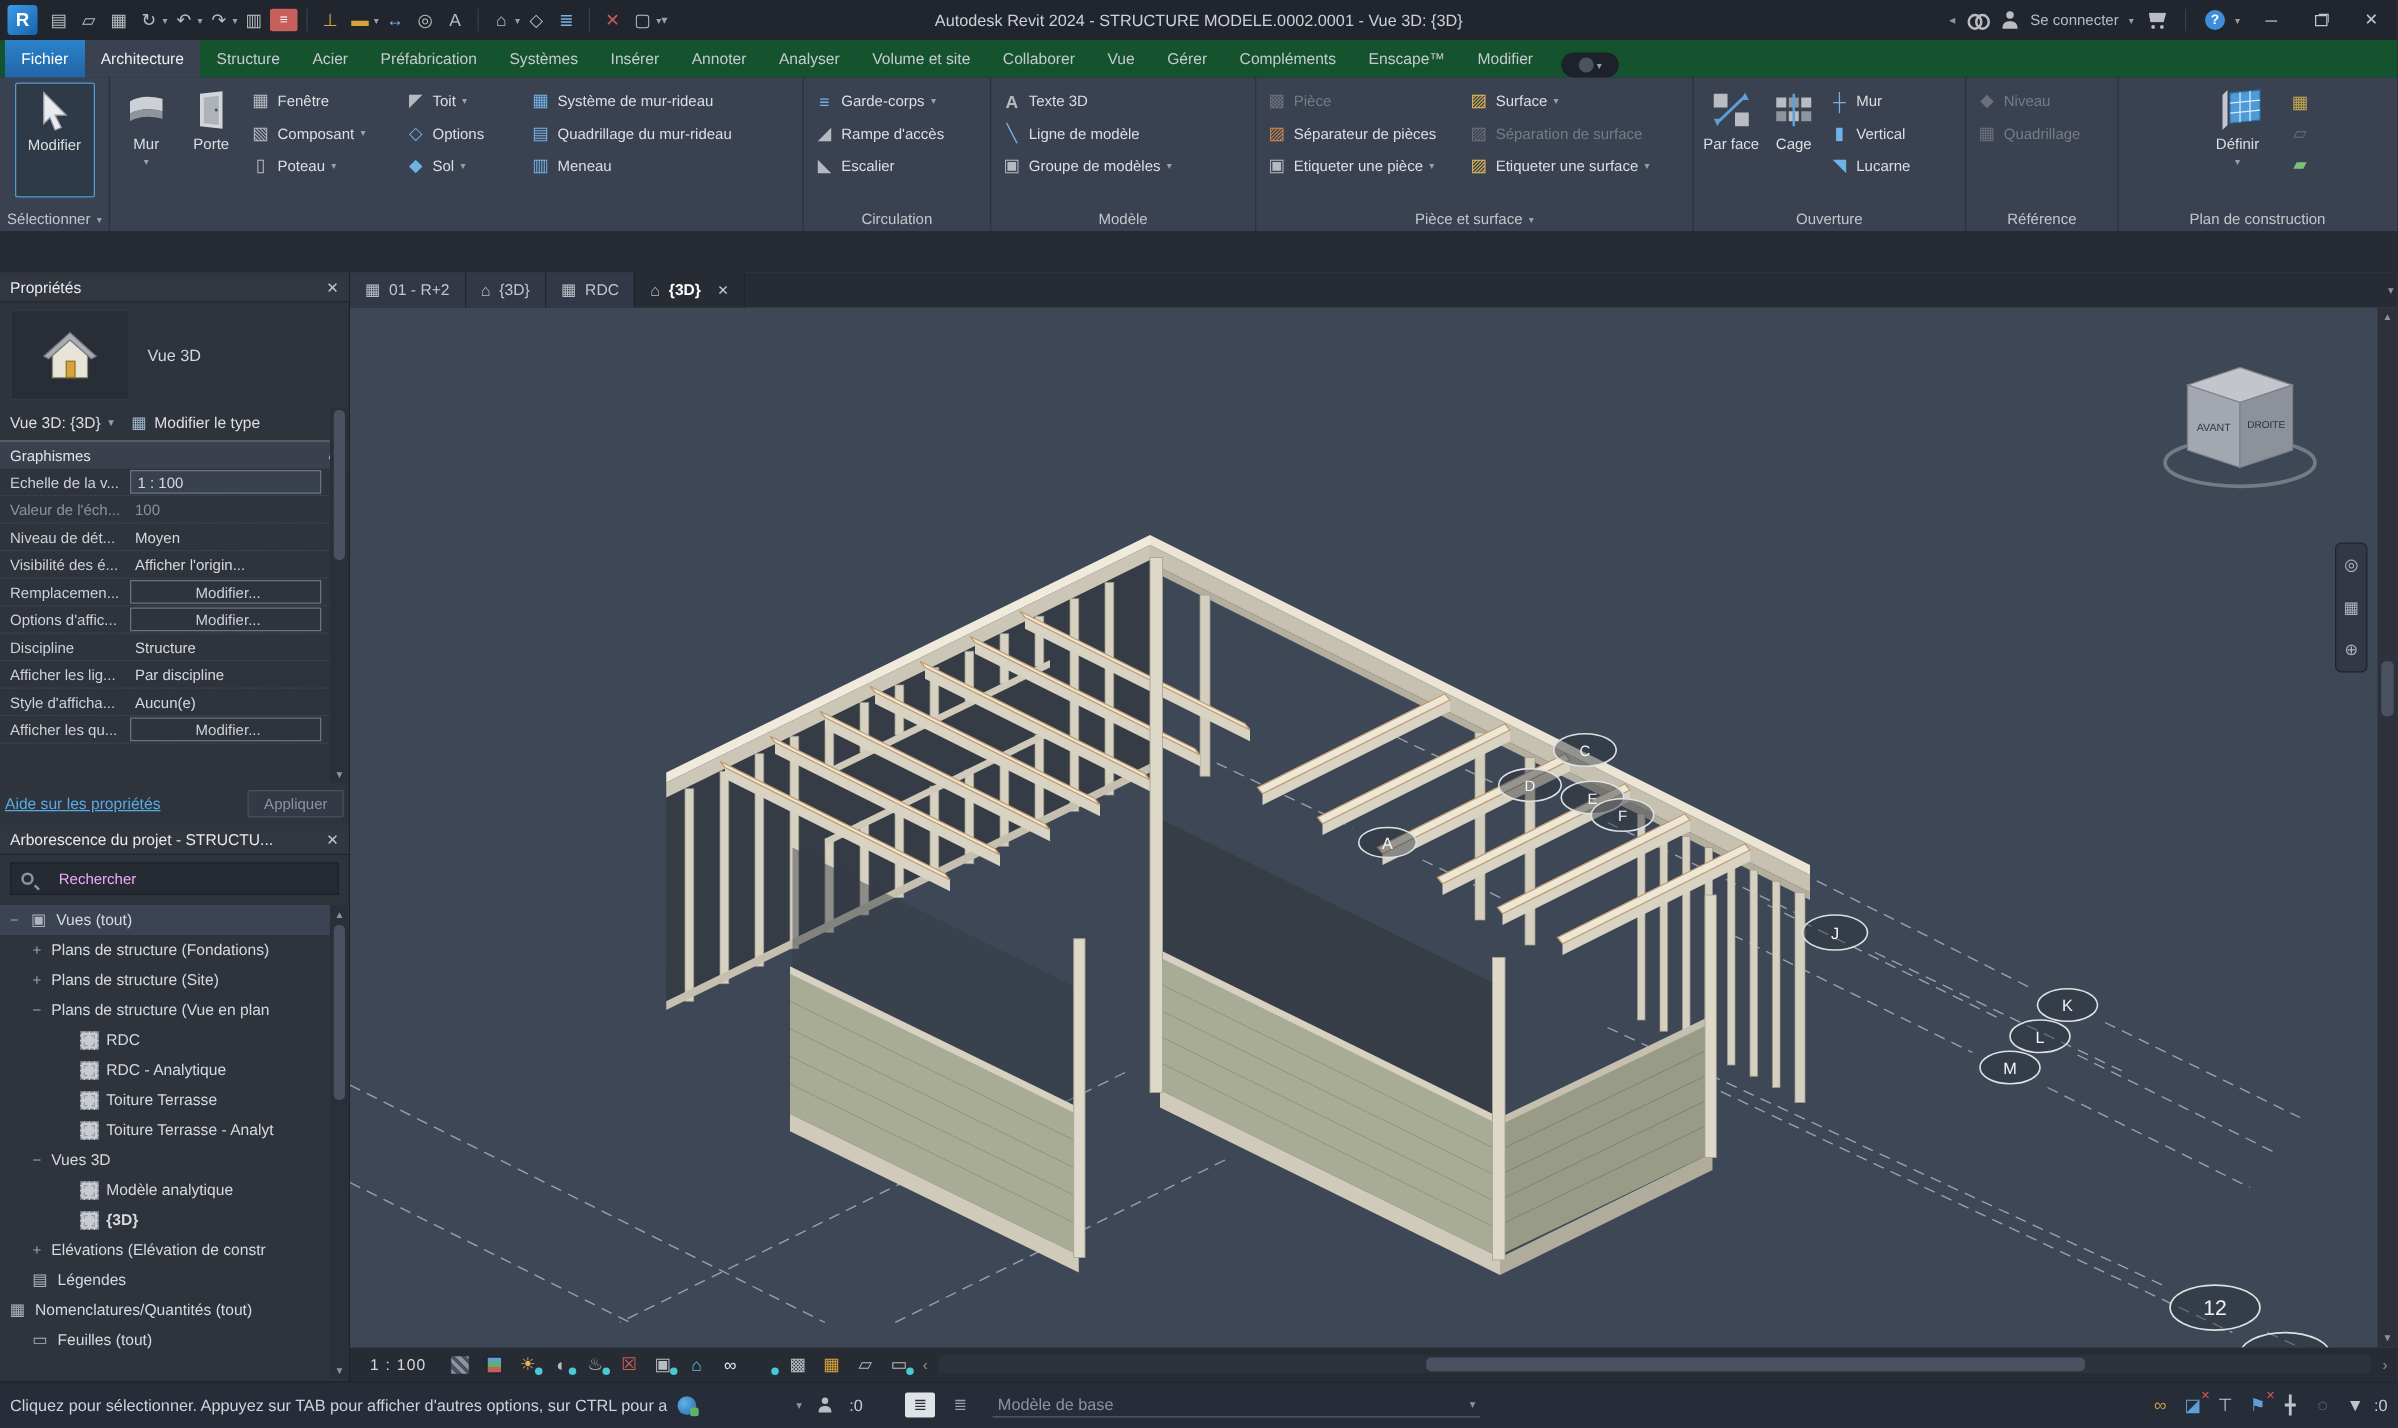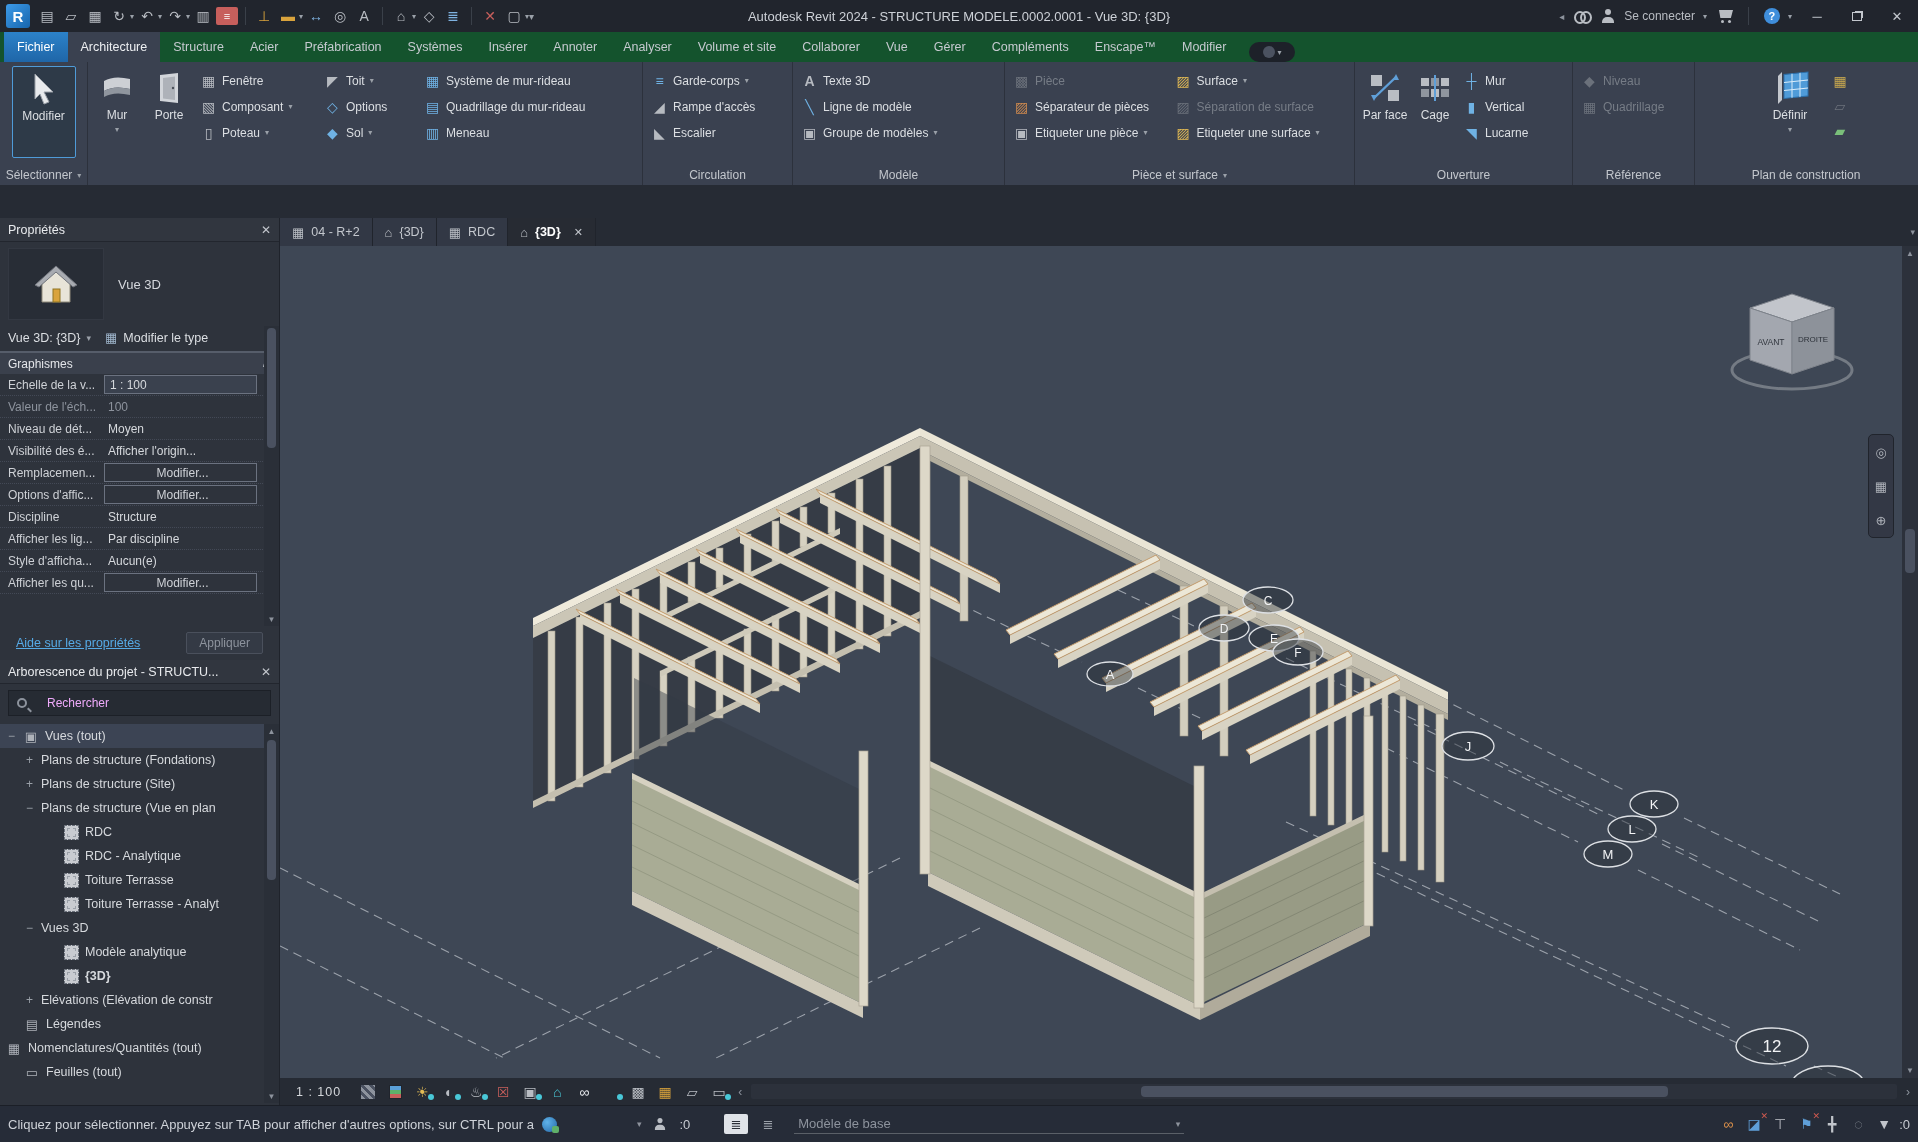"04 - R+2" span { text: 04 -> 01 }
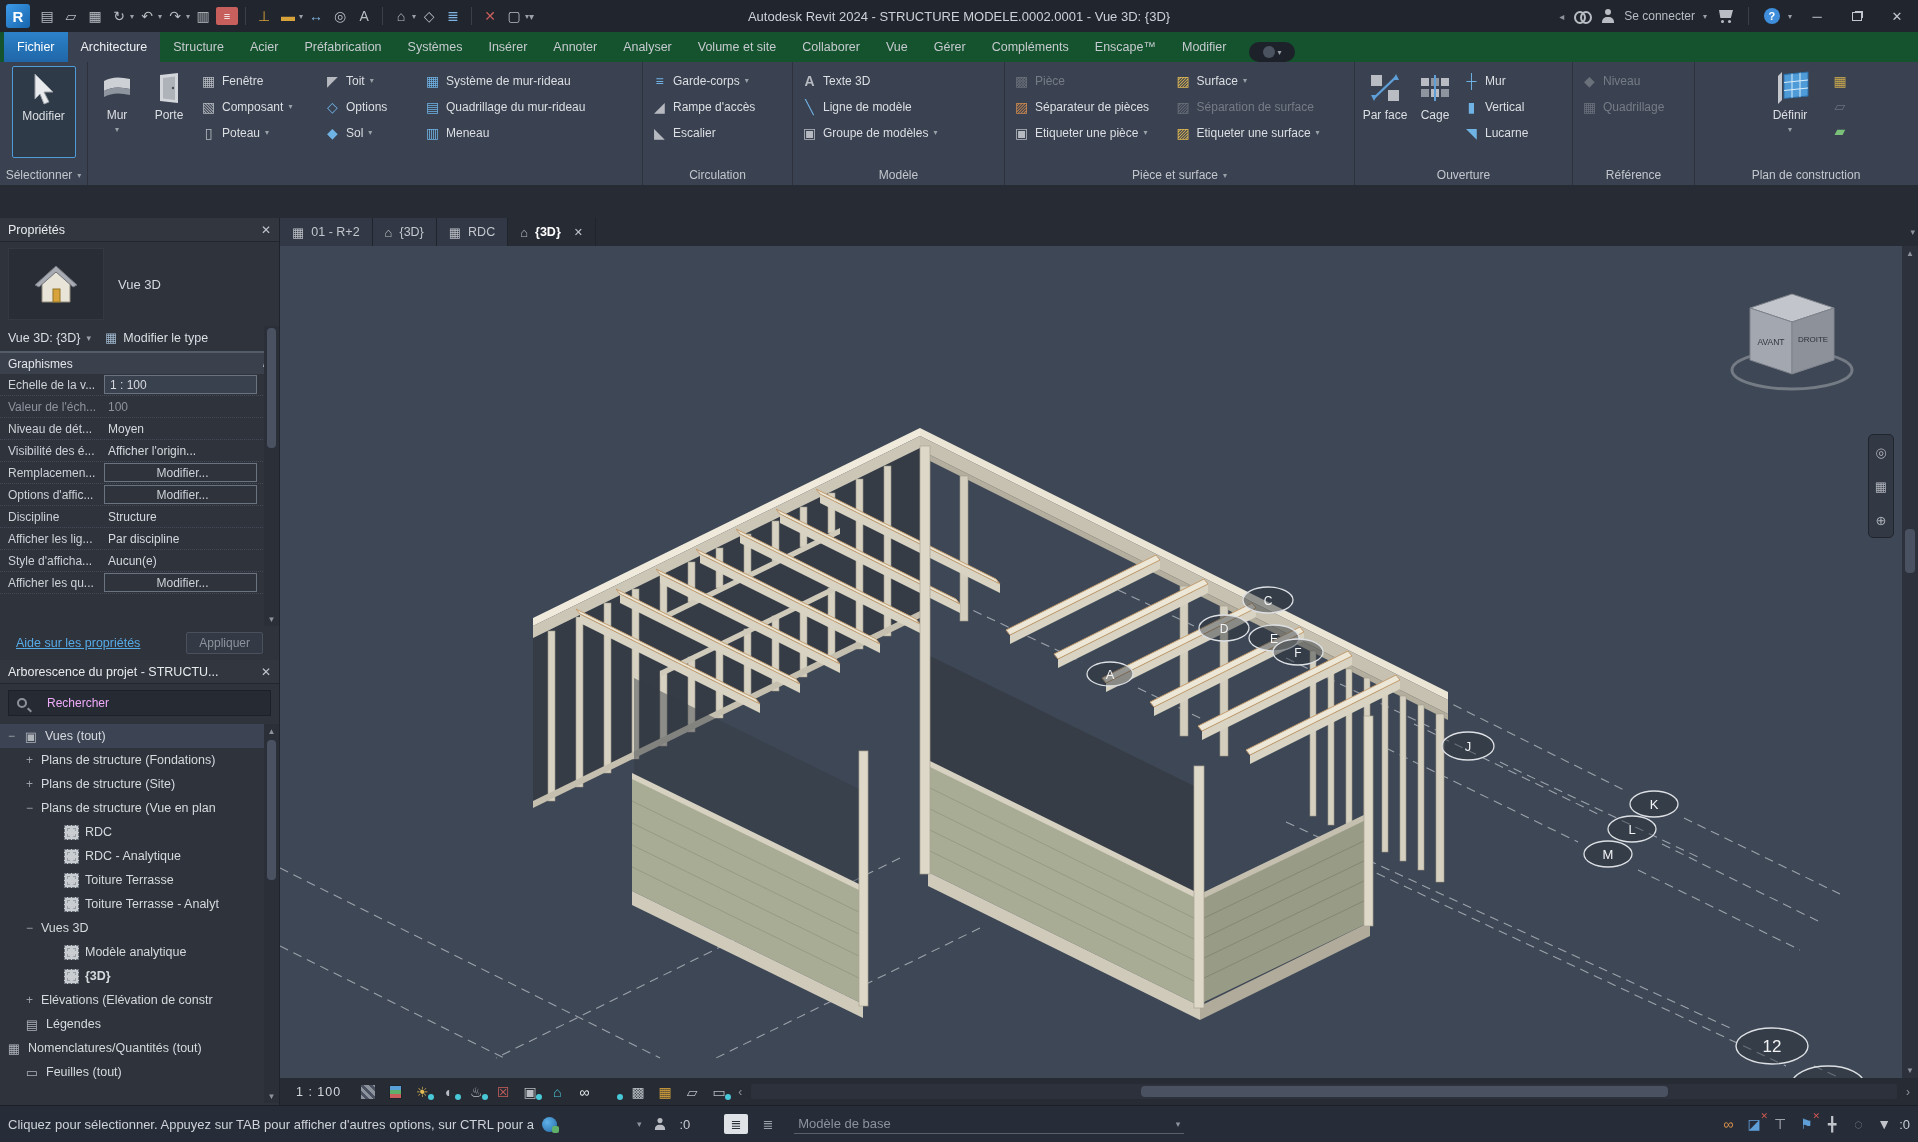"Aide sur les propriétés" .pfoot { padding: 6px 16px -> 6px 4px }
